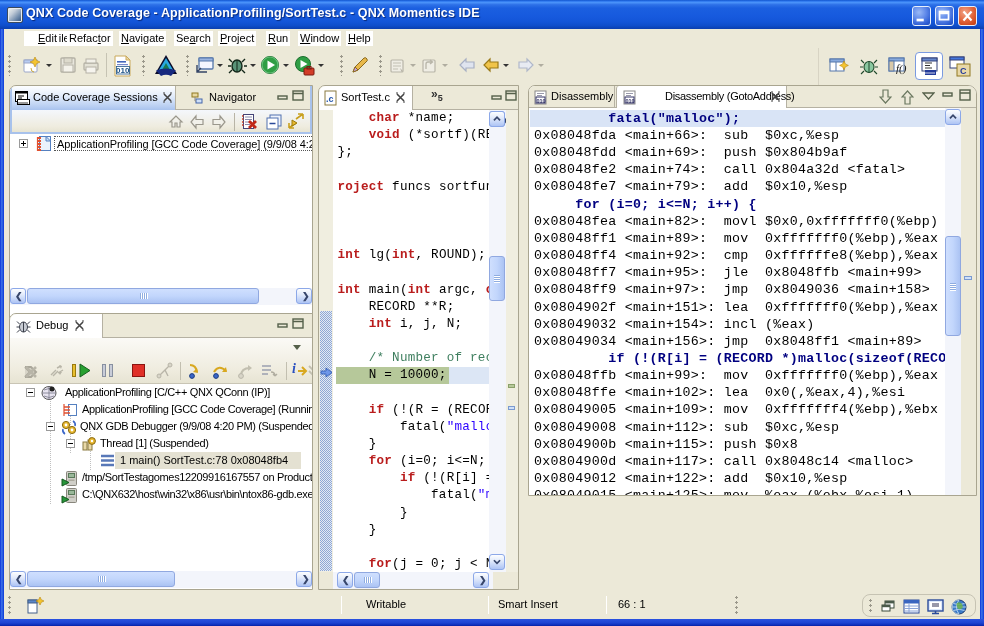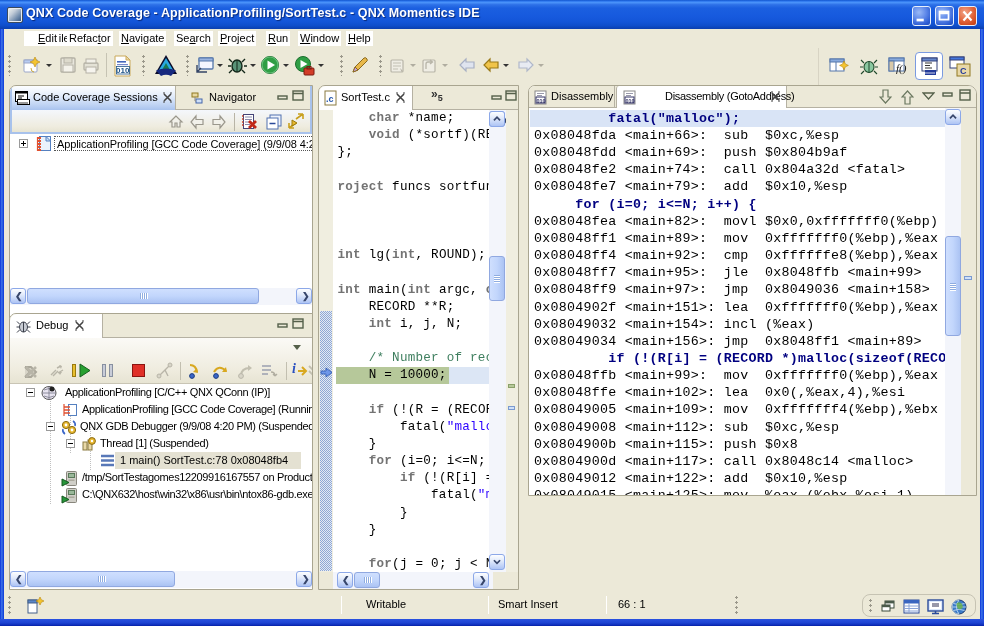"char" .kw { color: #737373 -> #b91c1c }
